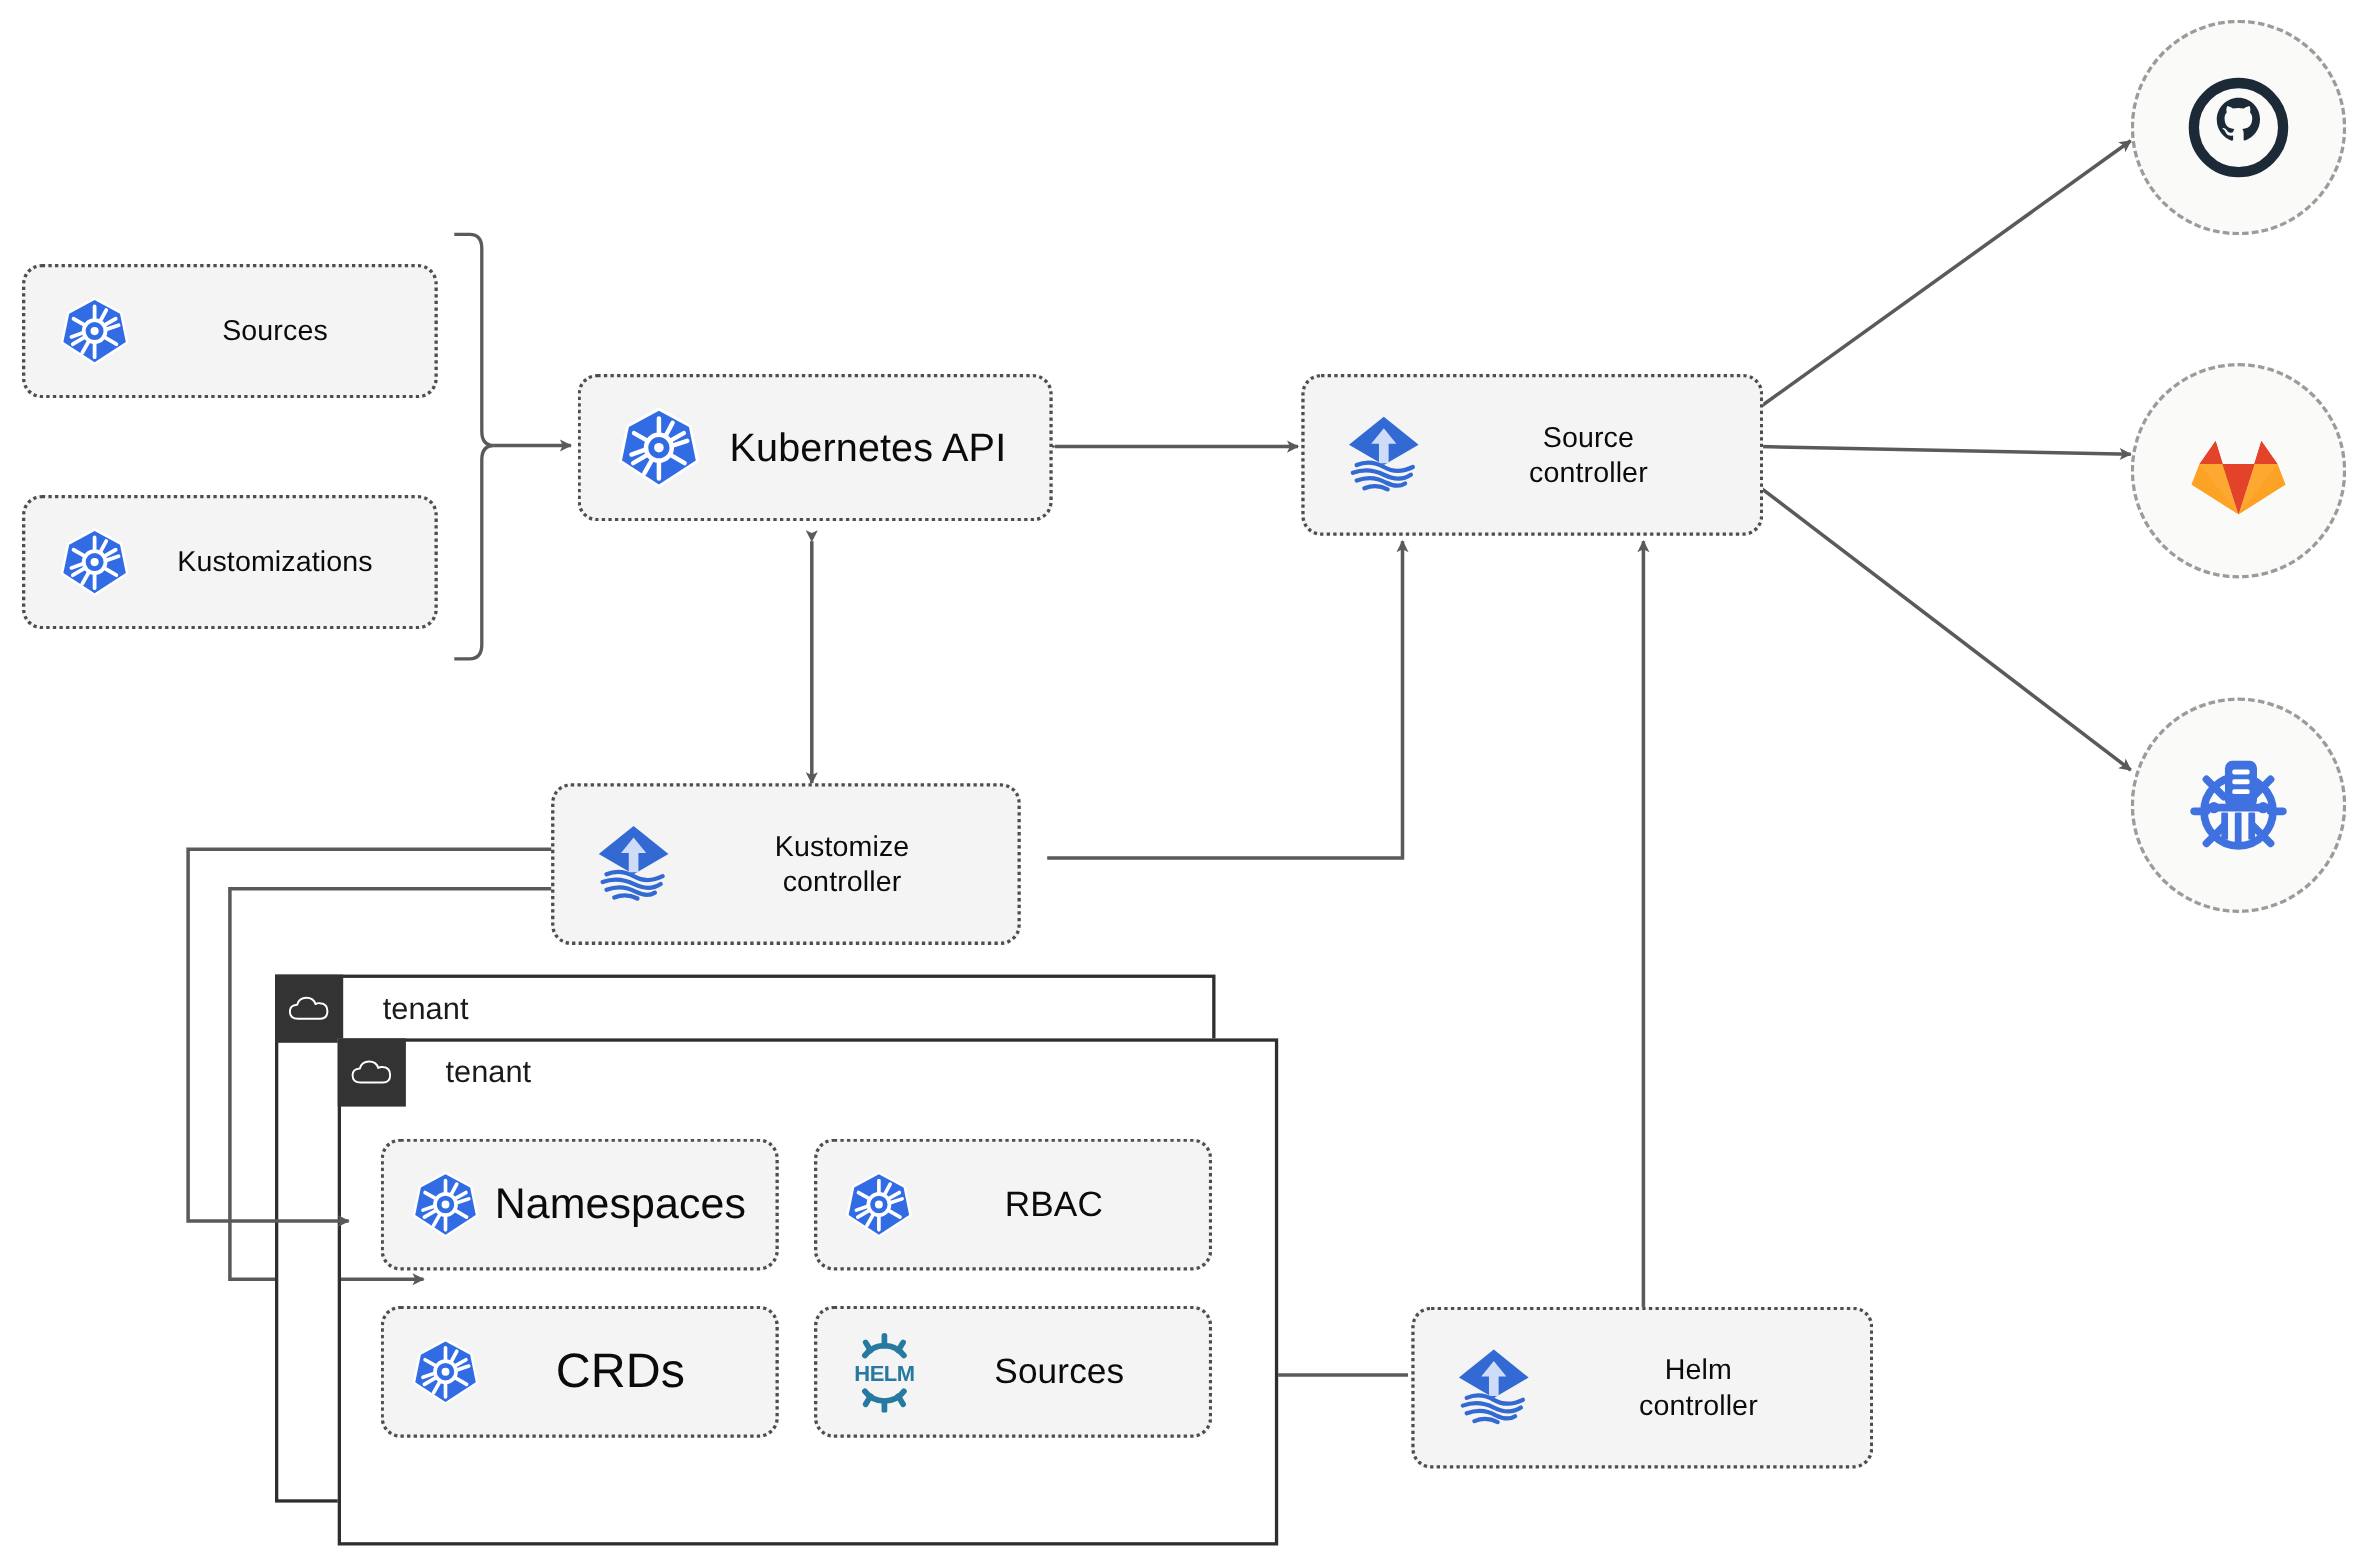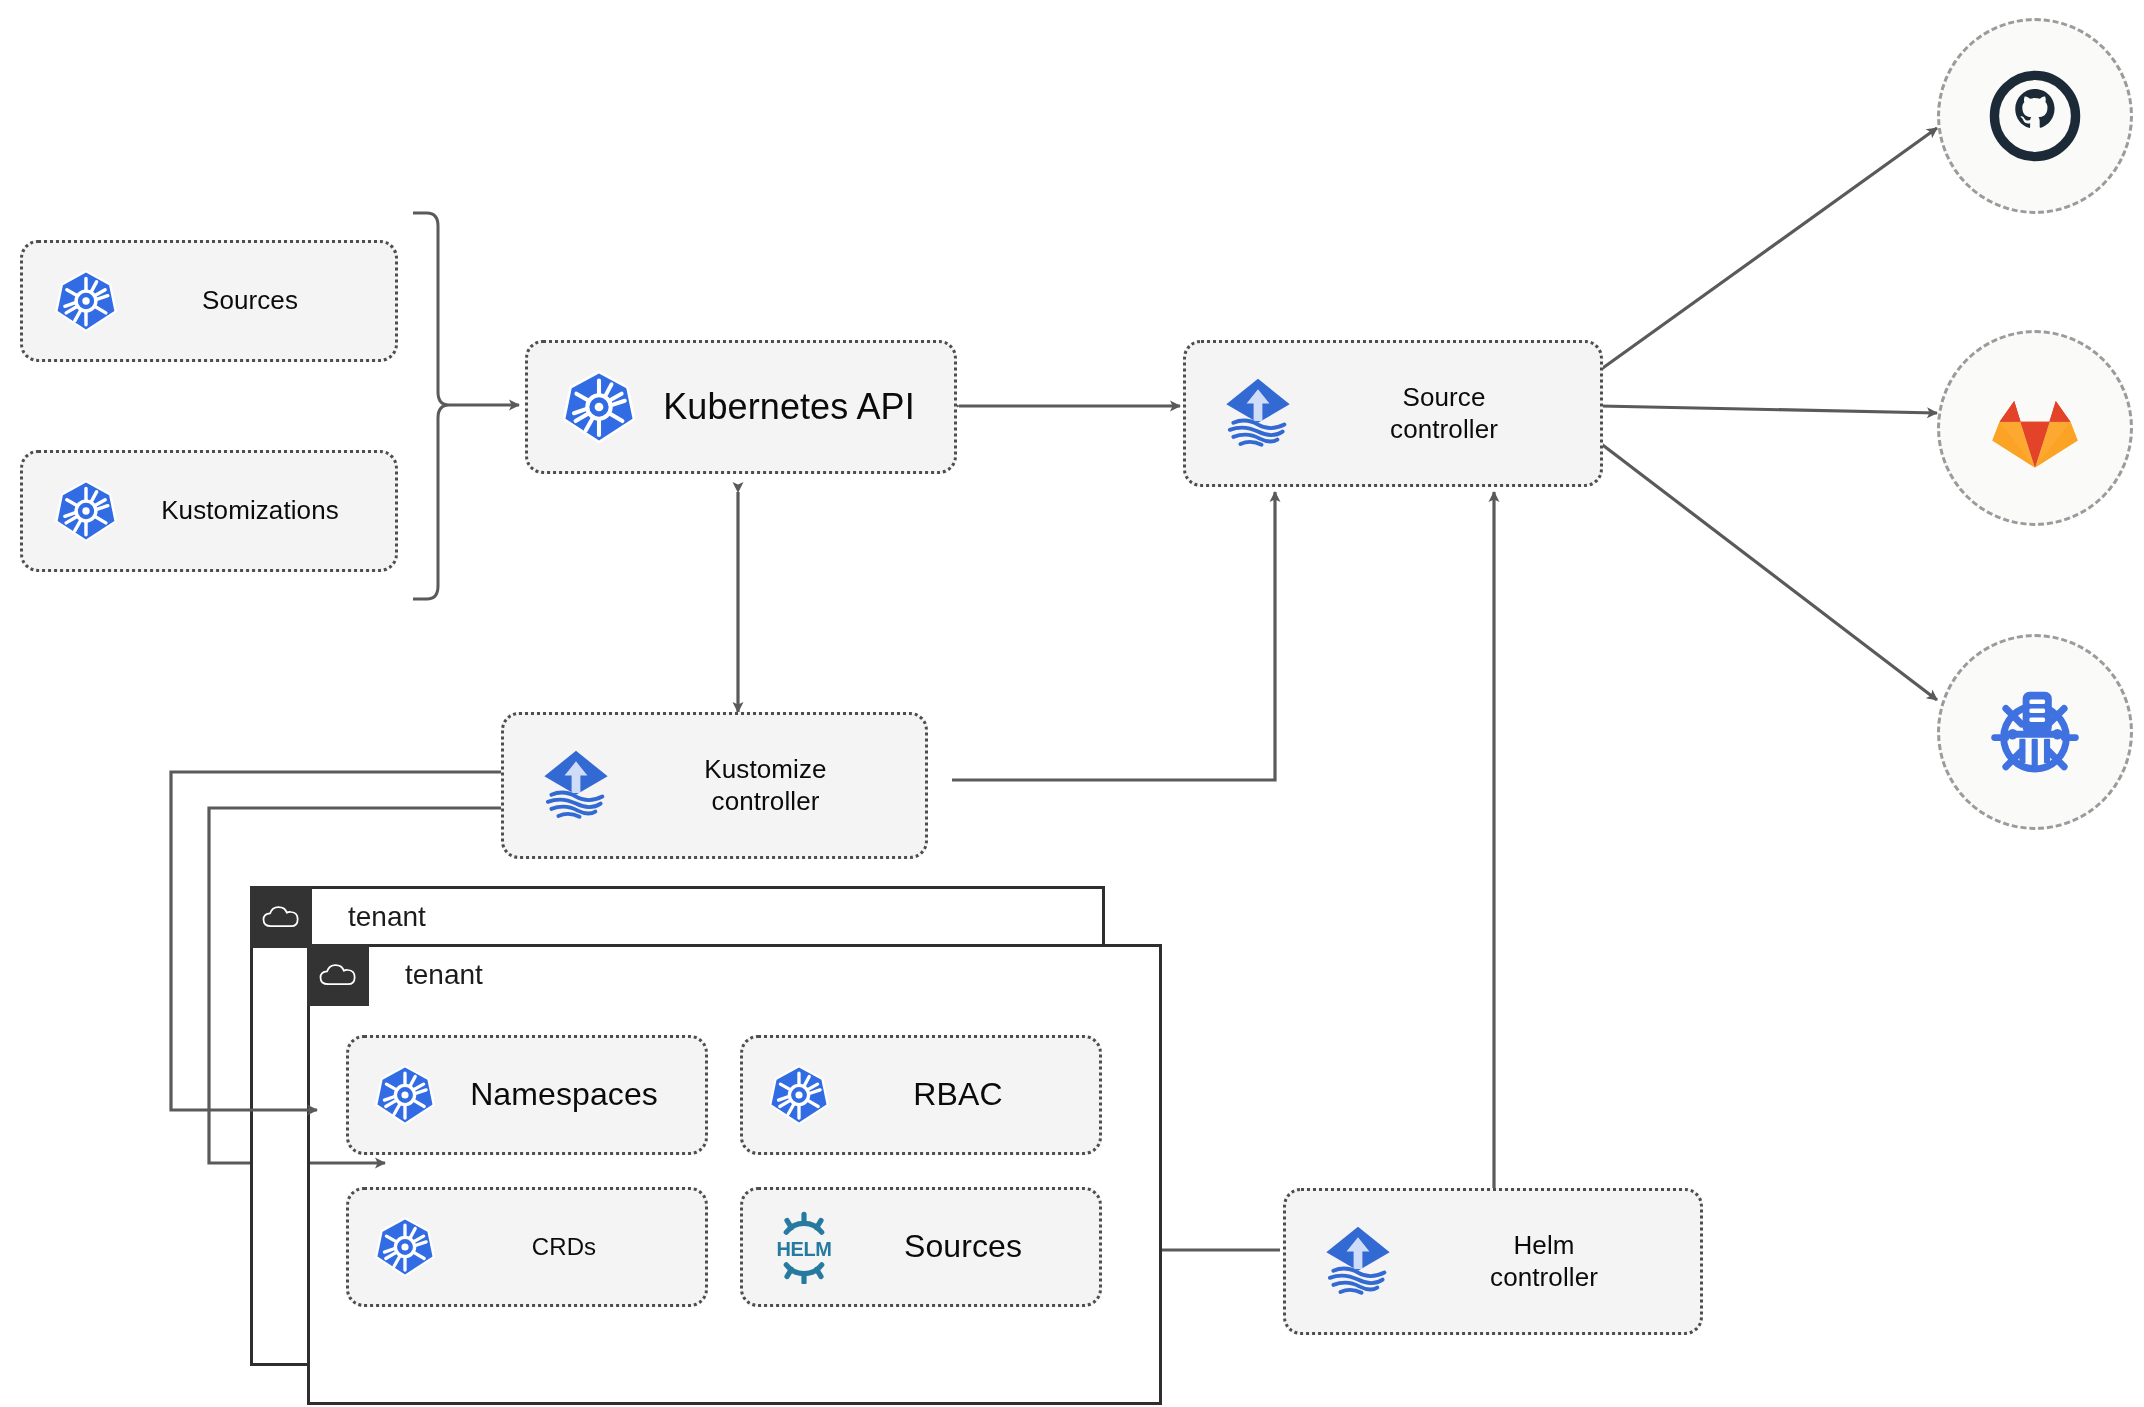"Namespaces" span.lbl { font-size: 32px -> 39px }
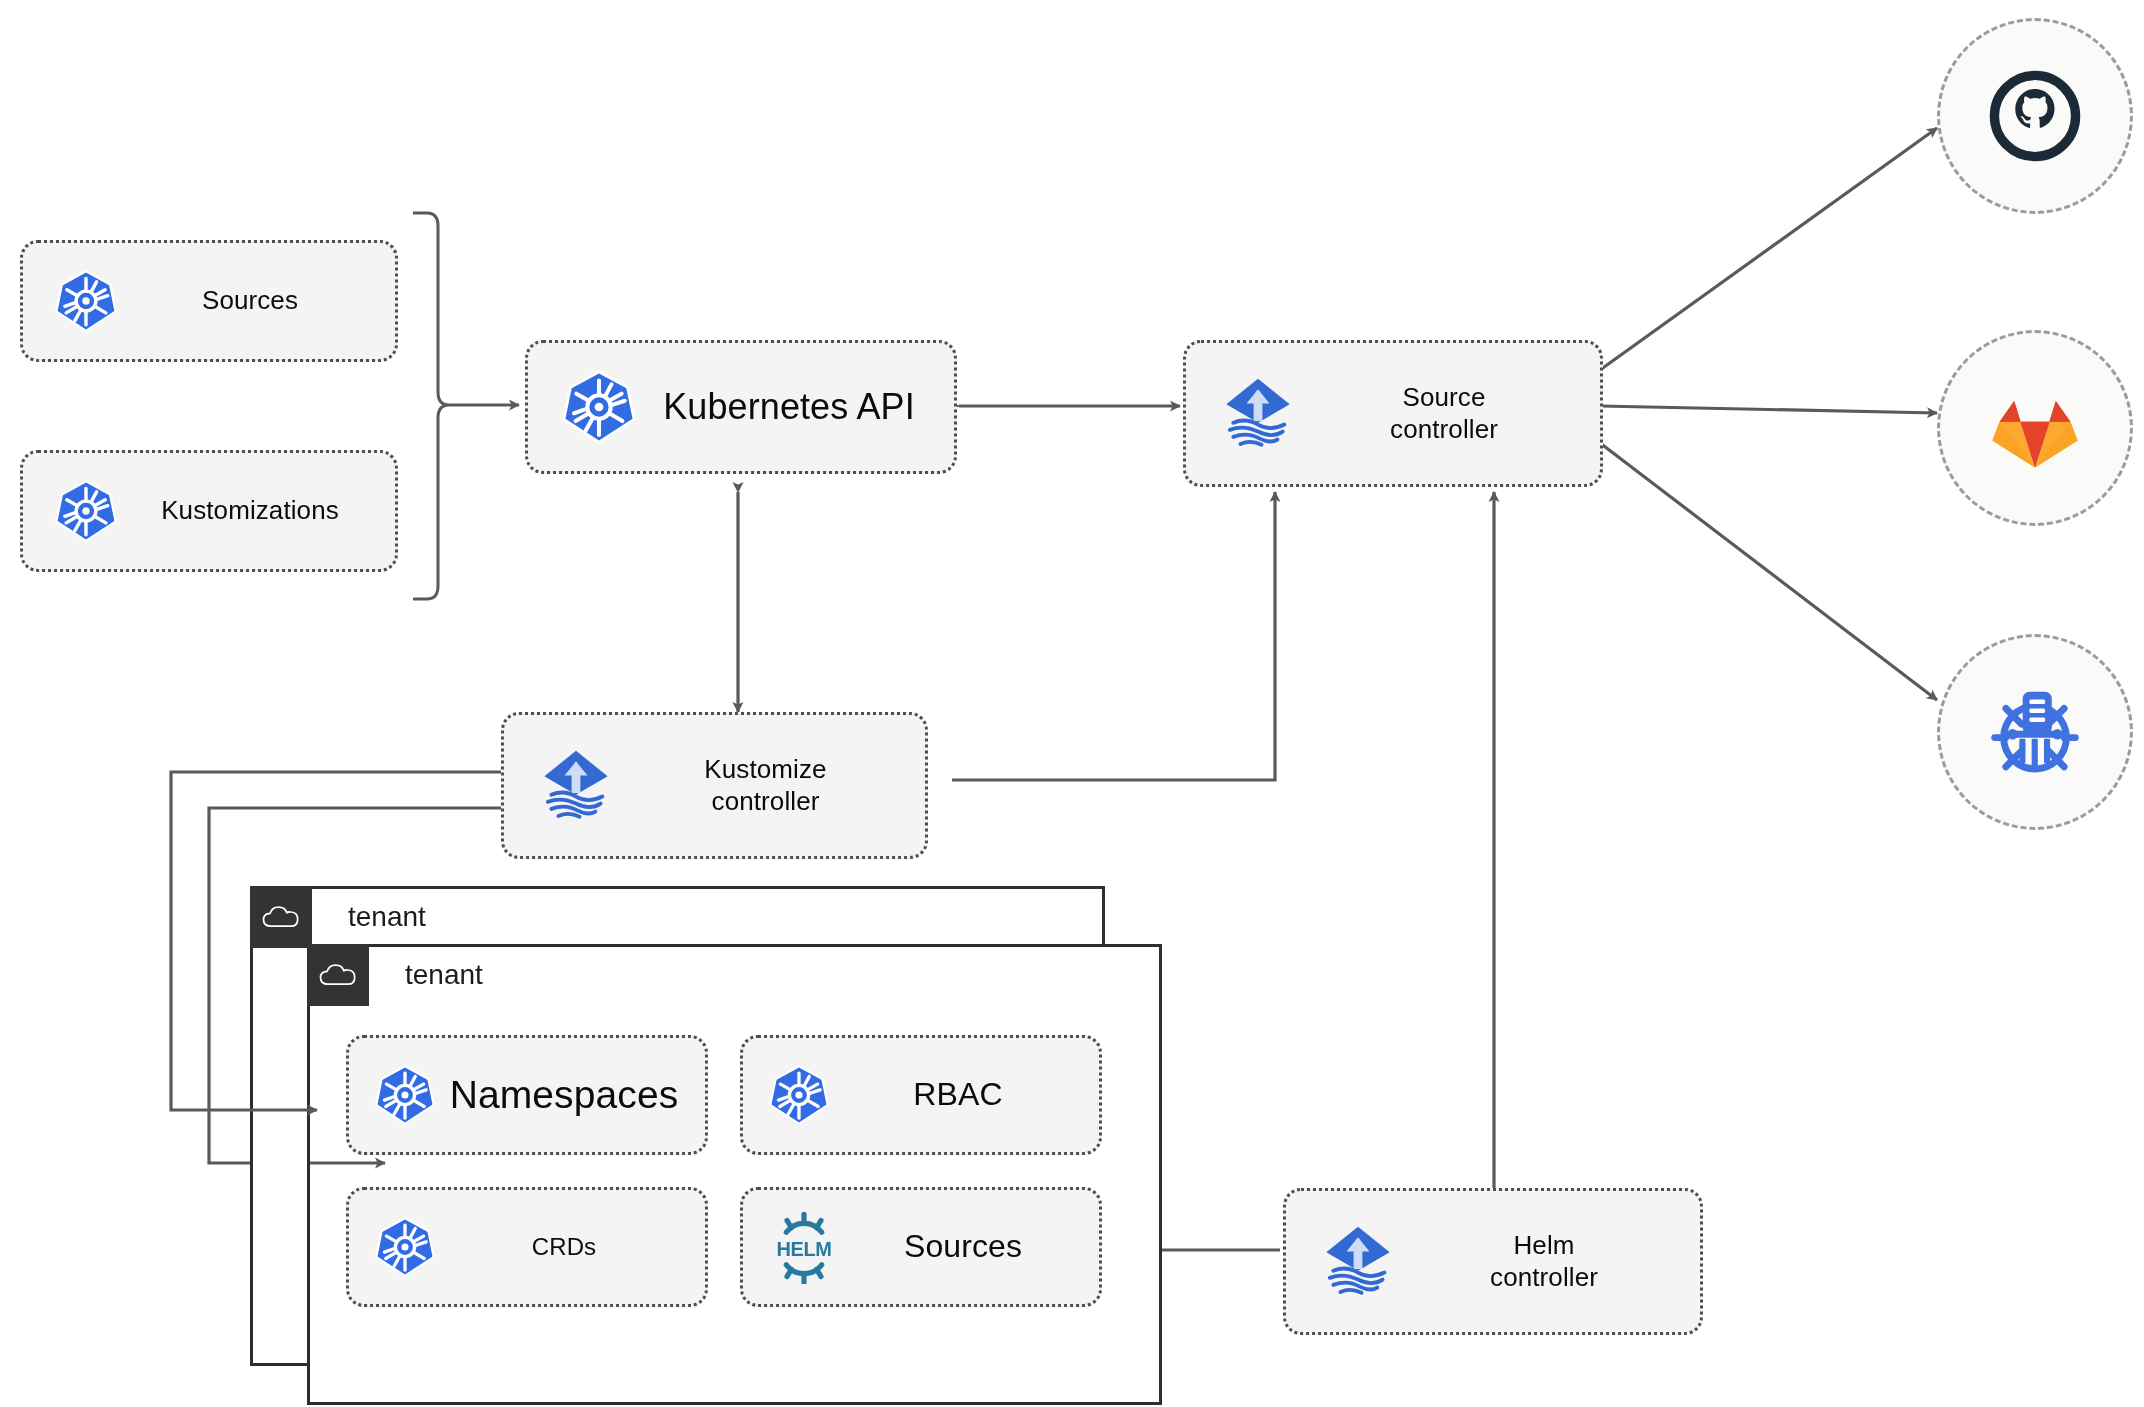"CRDs" span.lbl { font-size: 24px -> 44px }
